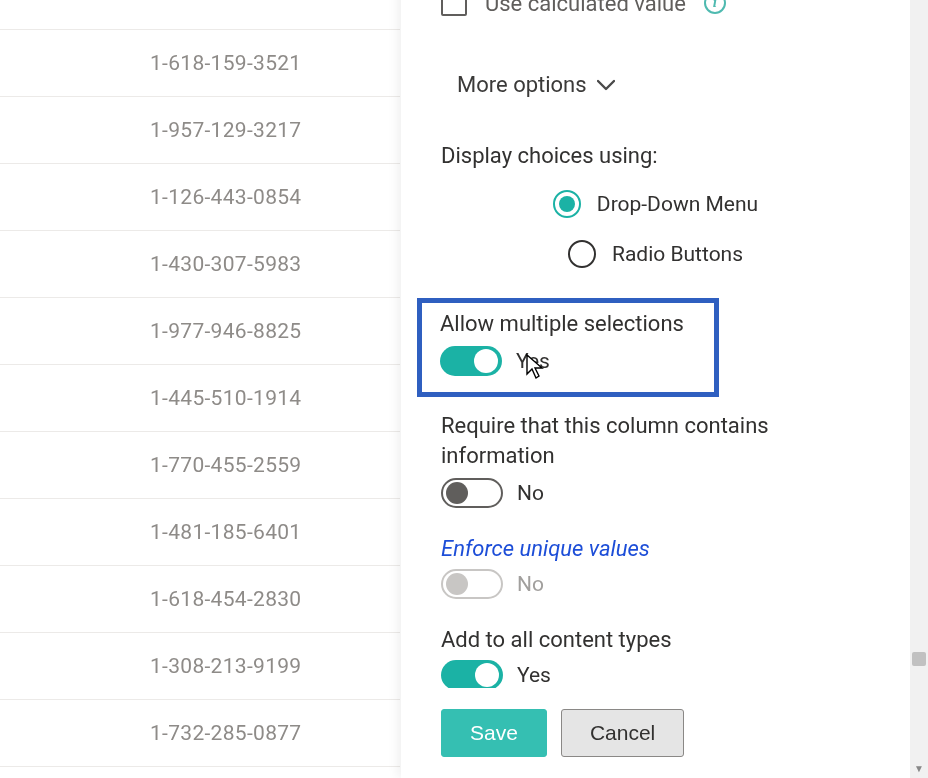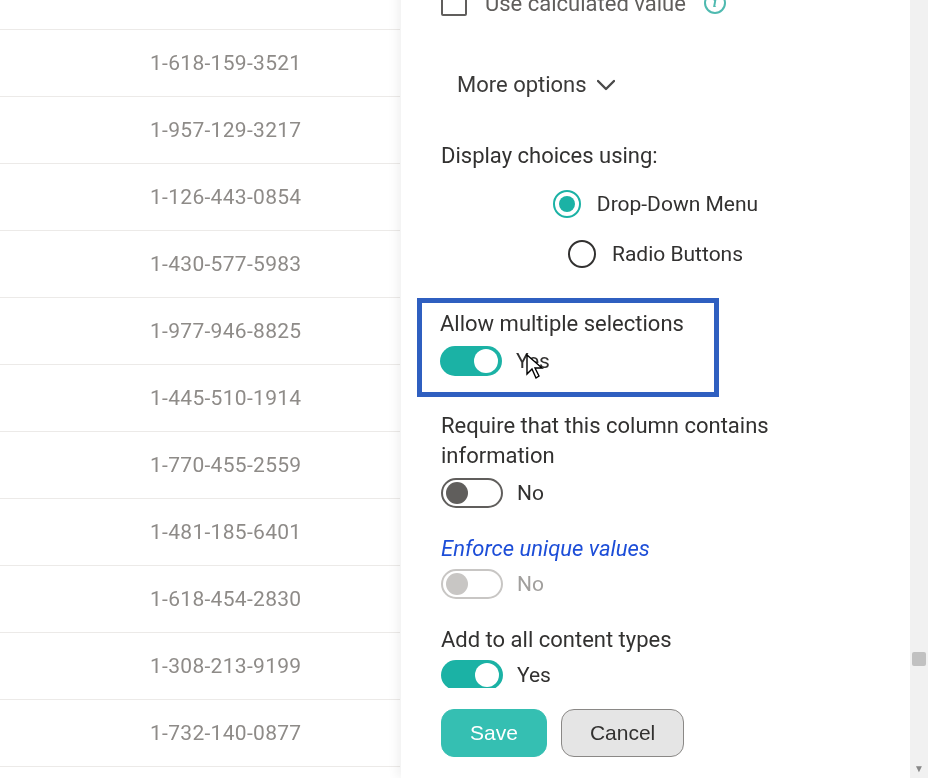"1-430-577-5983" span.bg-row-label { text: 1-430-577-5983 -> 1-430-307-5983 }
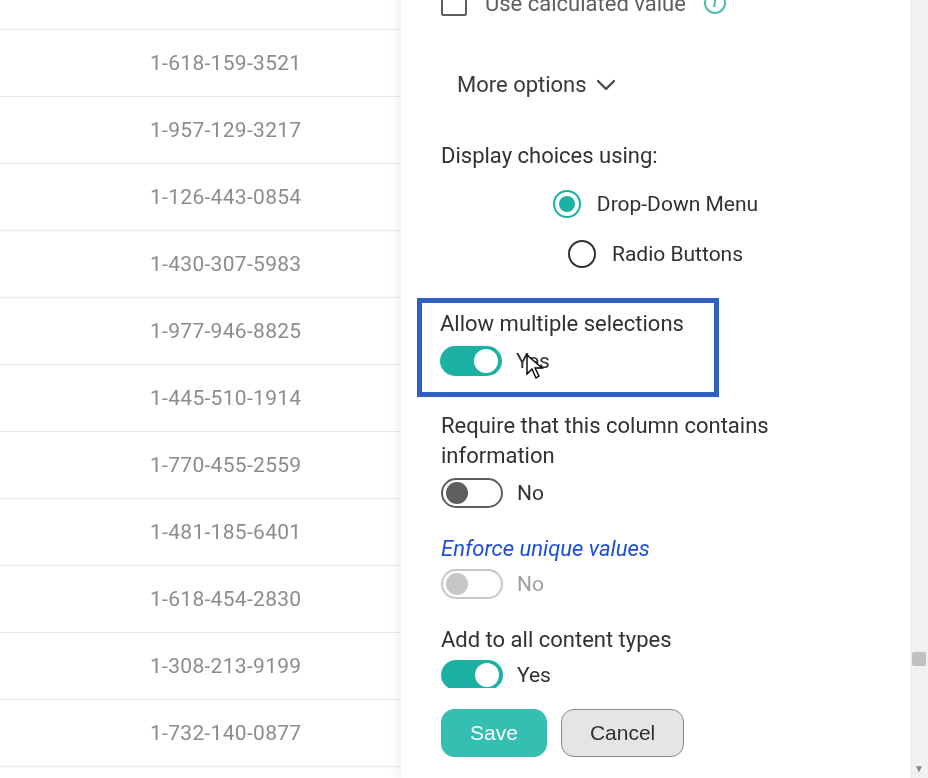"1-732-140-0877" span.bg-row-label { text: 1-732-140-0877 -> 1-732-285-0877 }
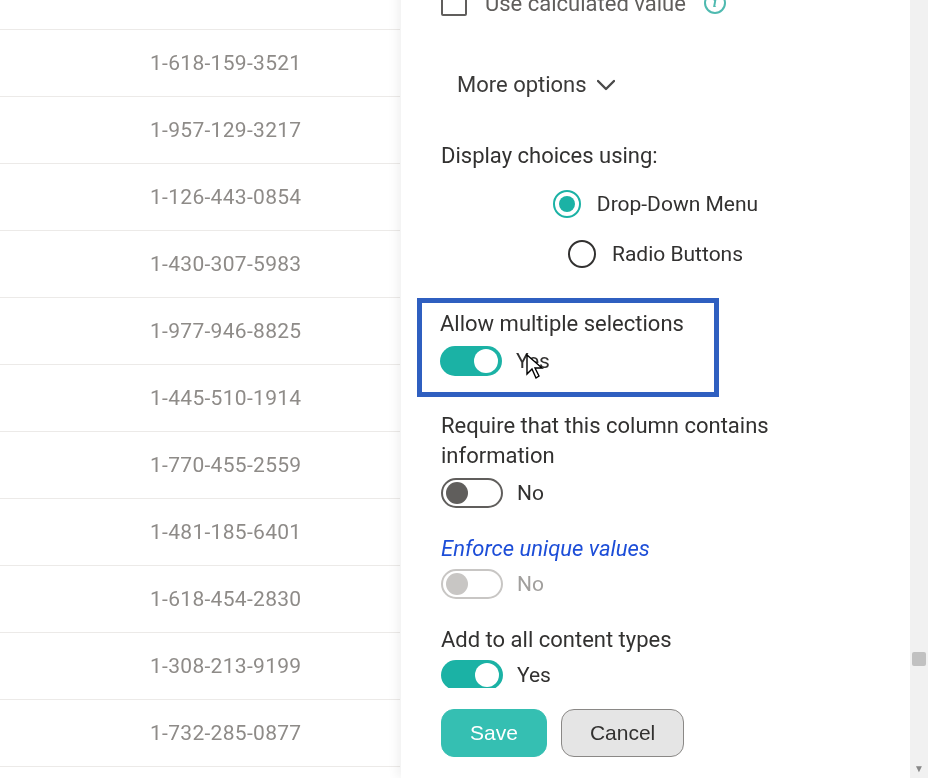"Save" .btn { border-radius: 13px -> 3px }
